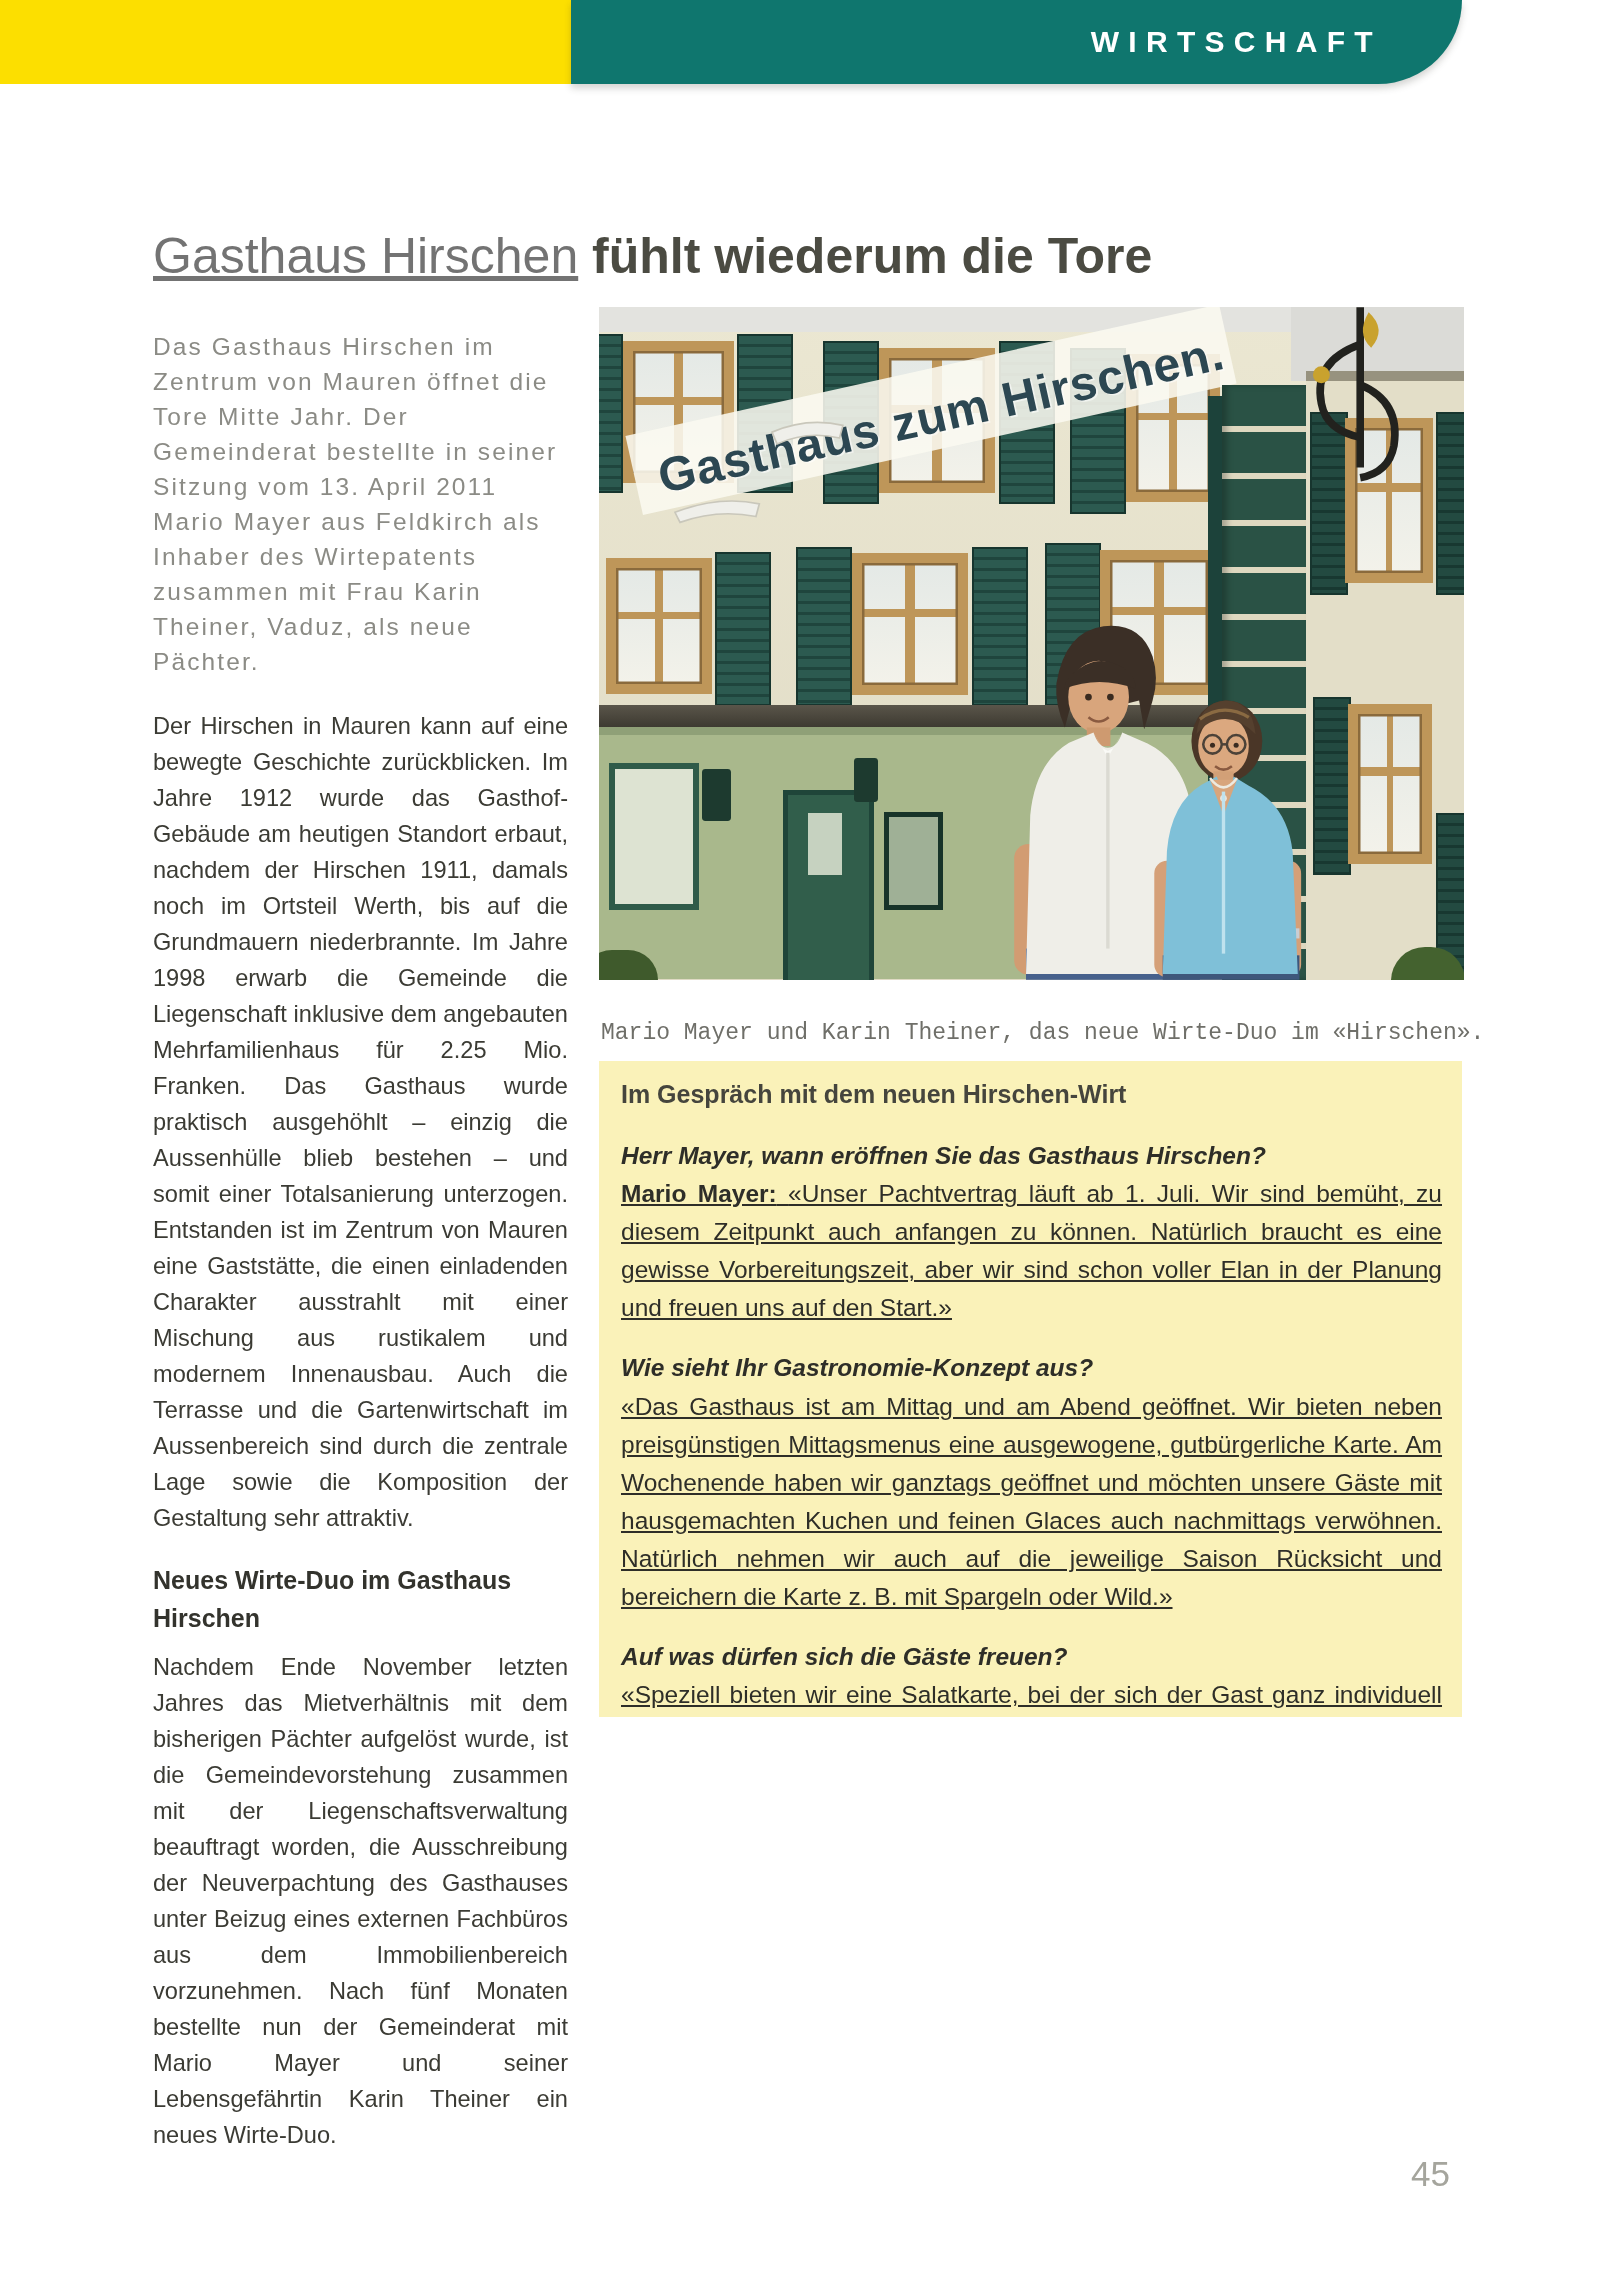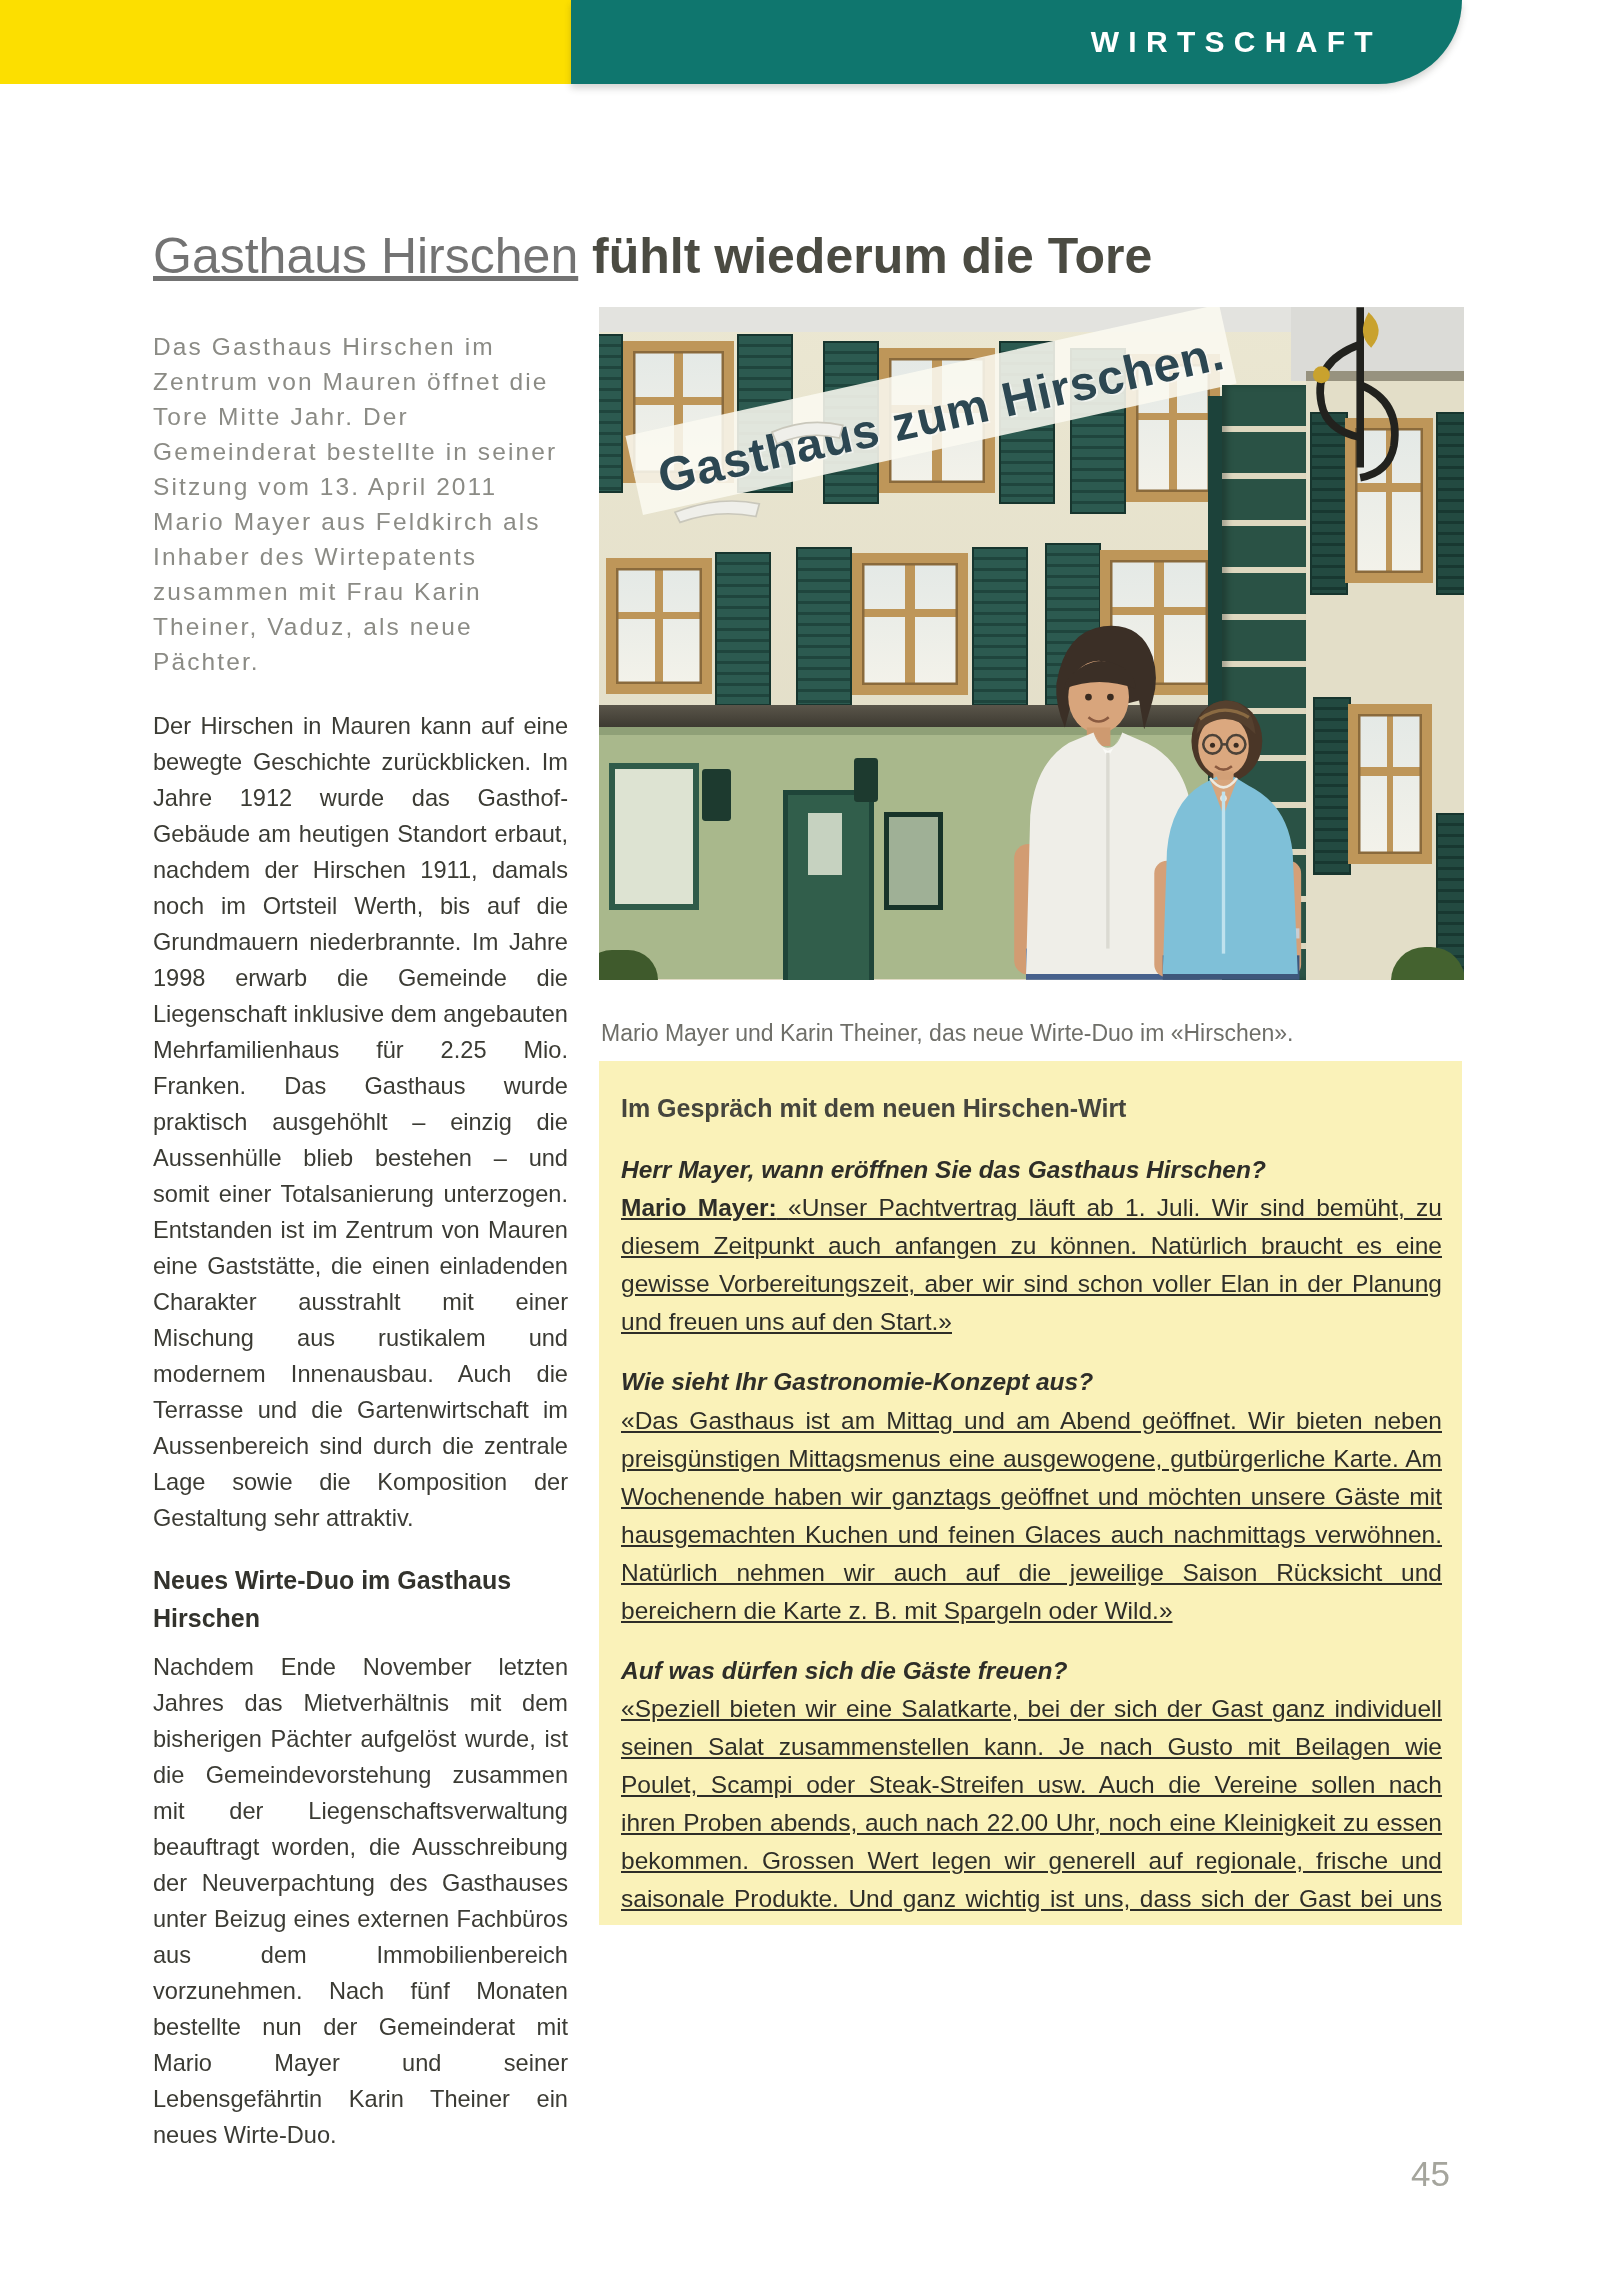"Mario Mayer und Karin Theiner," .caption { font-family: none -> Liberation Mono, monospace }
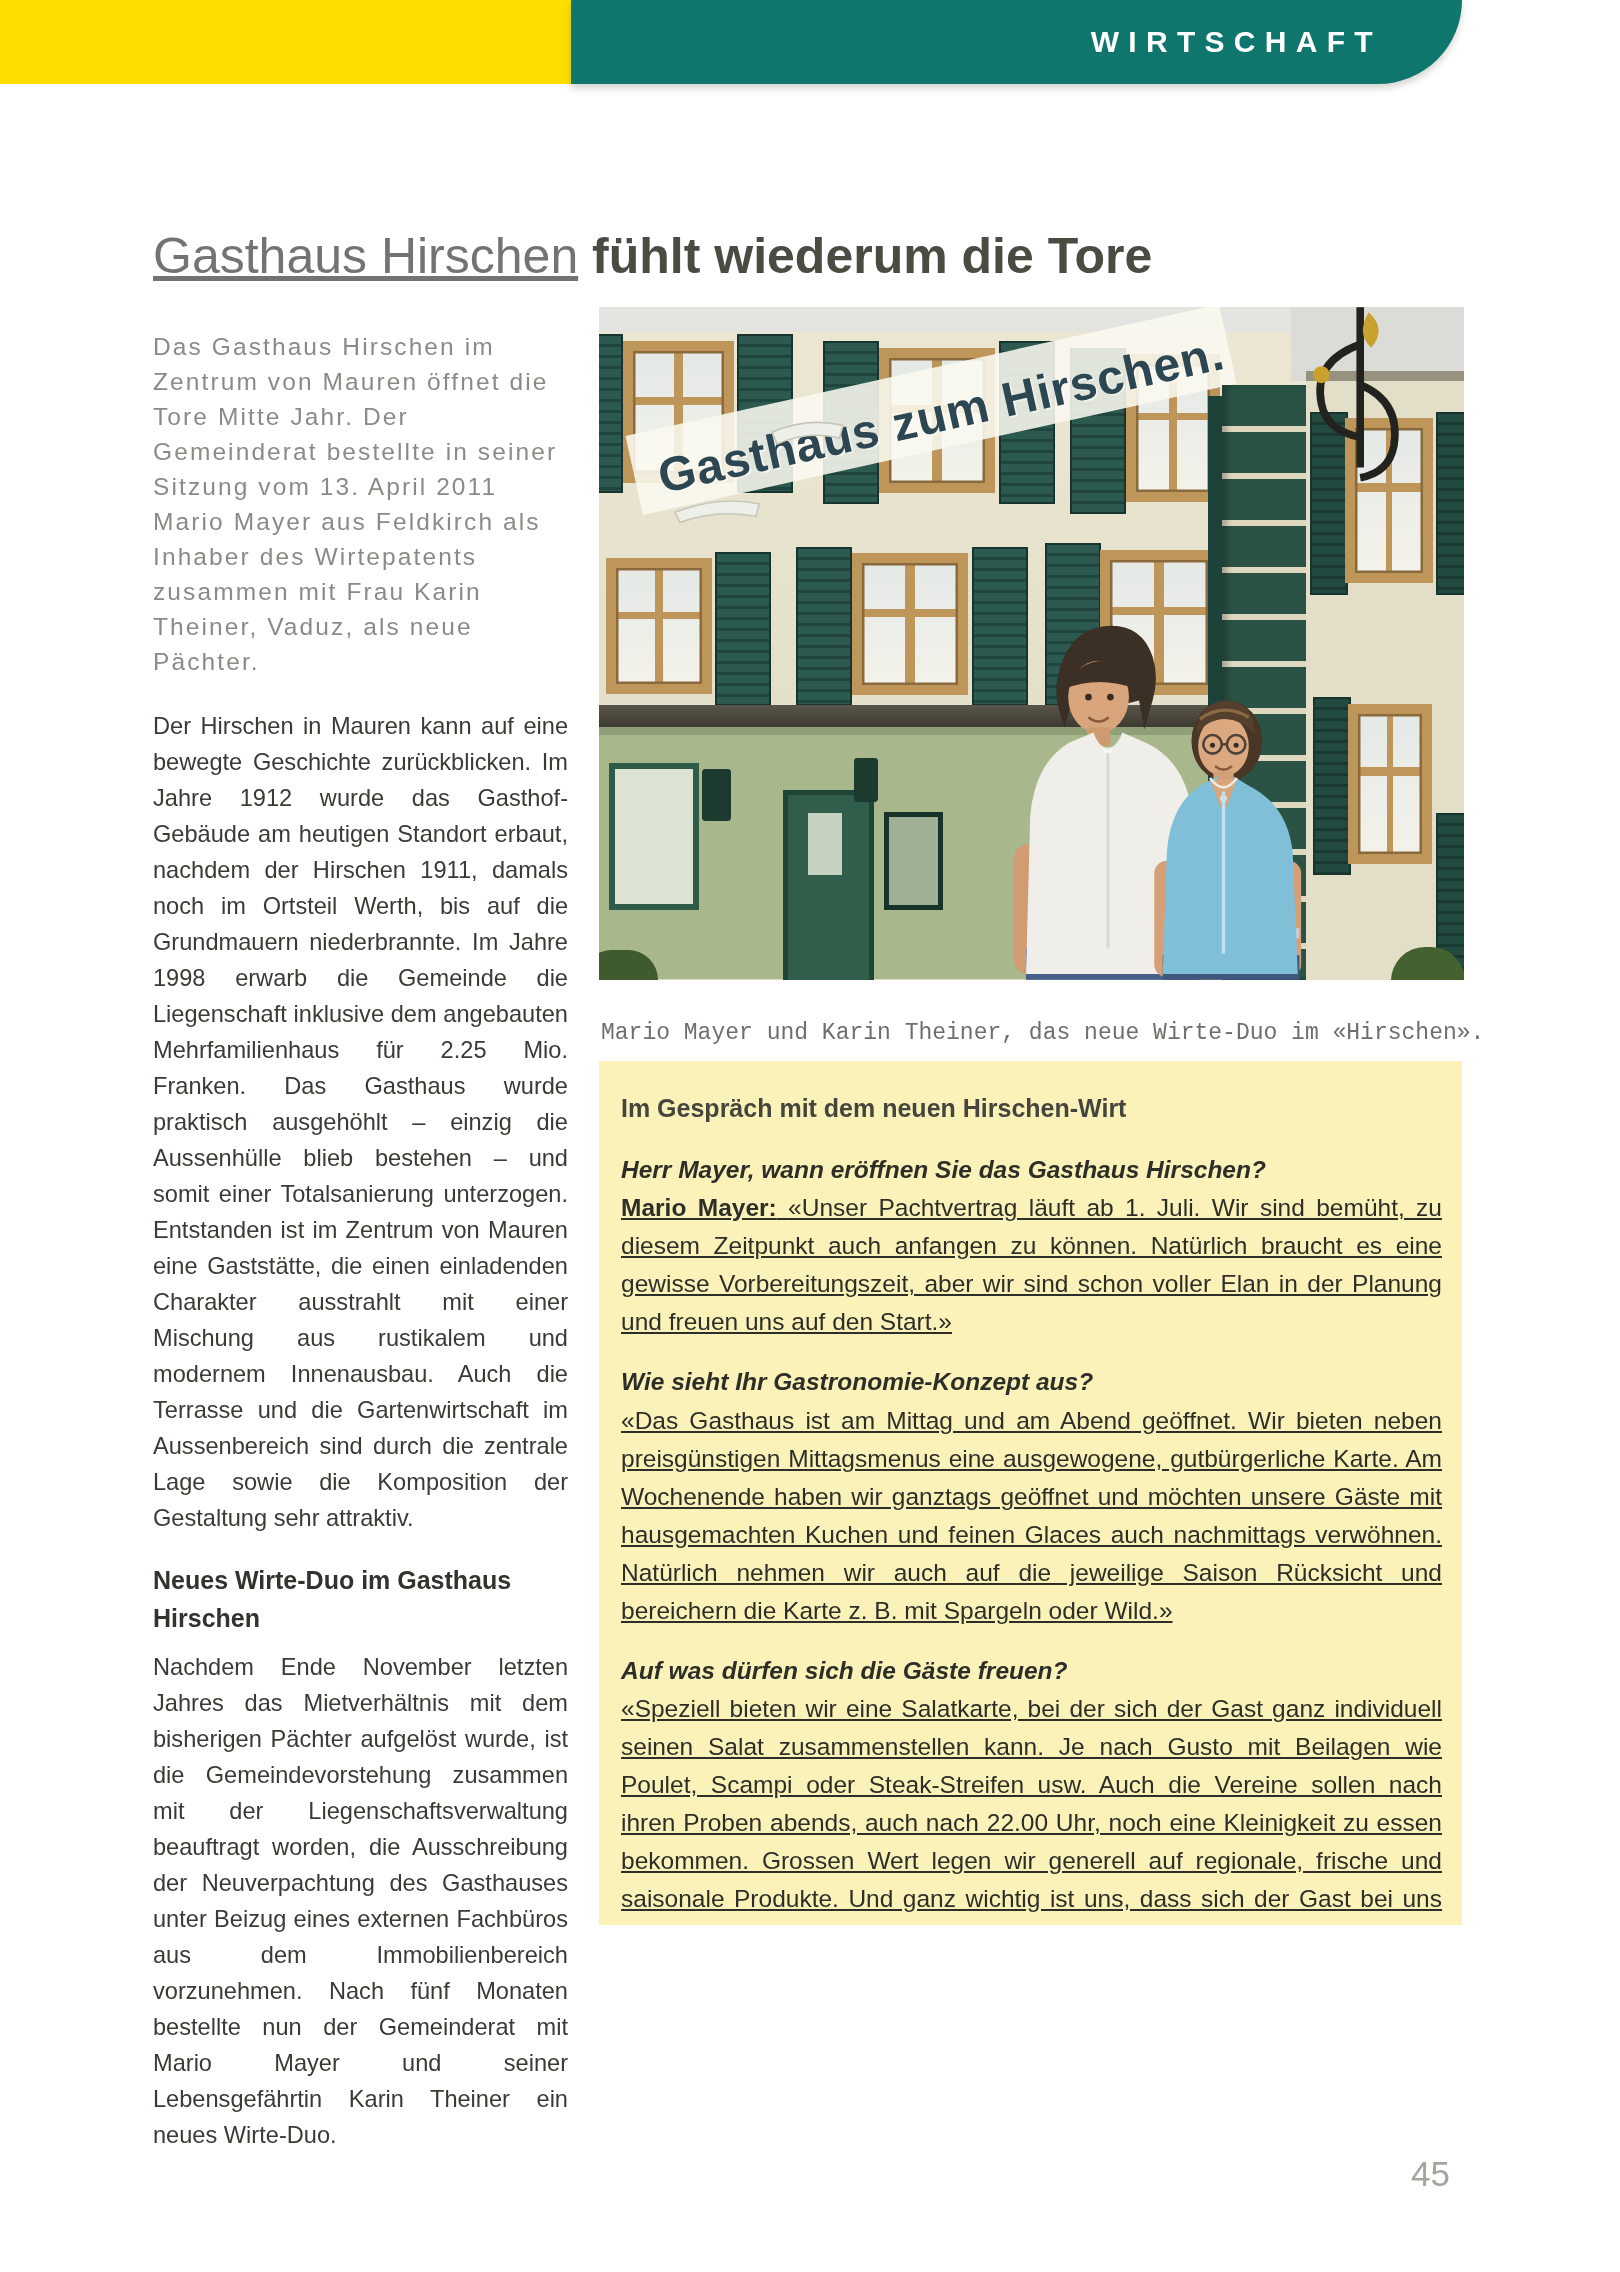"Im Gespräch mit dem neuen" .iv-box { height: 864px -> 656px; padding: 31px 20px 0 22px -> 17px 20px 0 22px }
